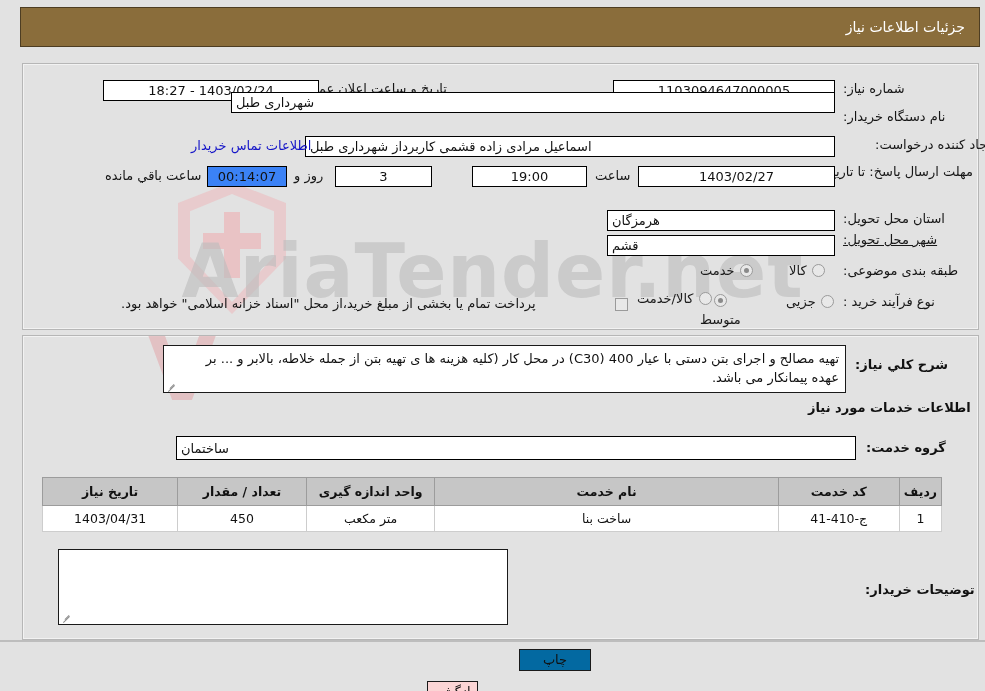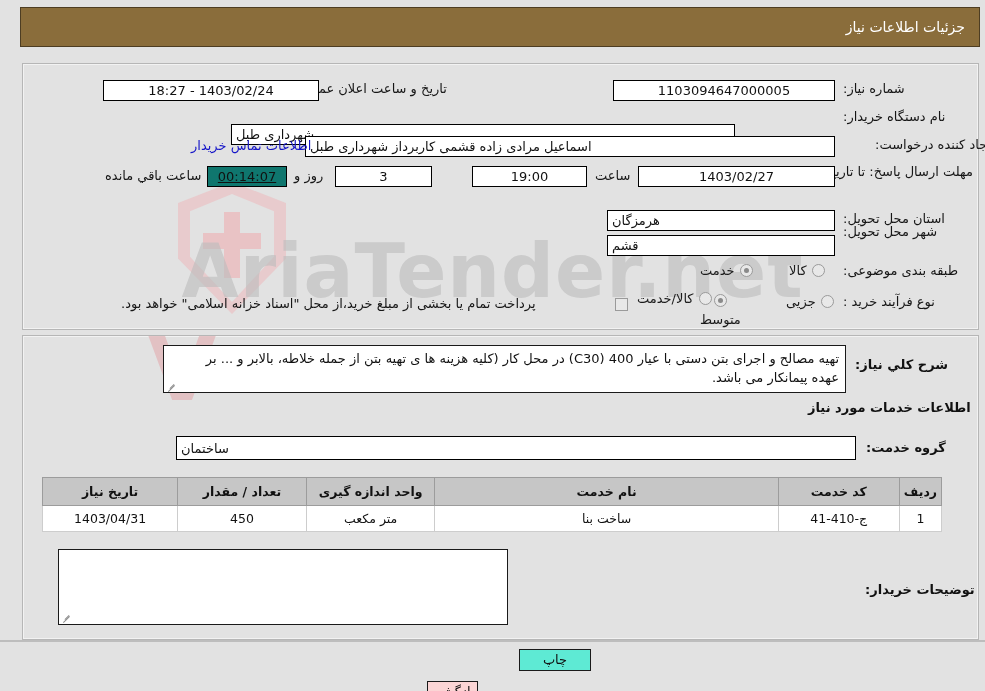"شهرداری طبل" div.fld { top: 124px -> 92px; width: 504px -> 604px }
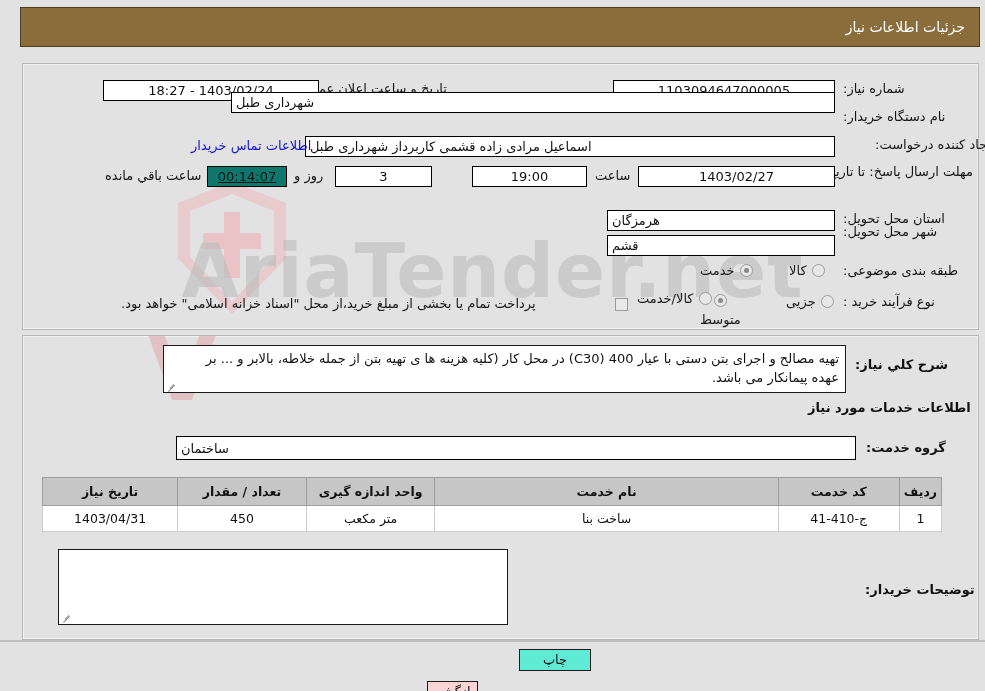"00:14:07" .fld.timer { background: #0f766e -> #3b82f6; text-decoration: underline -> none }
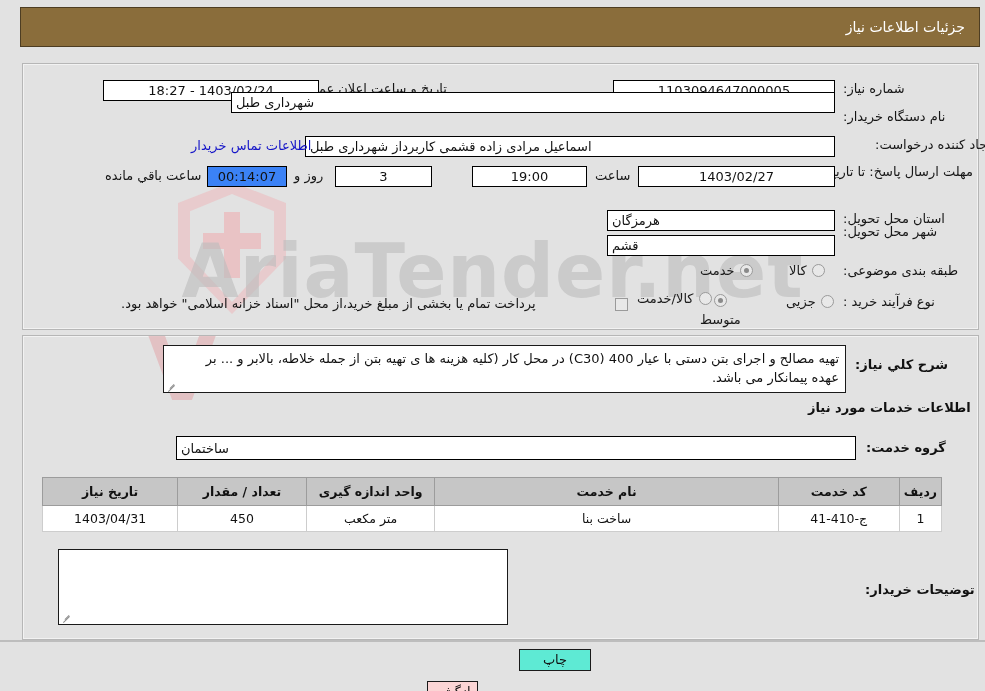"شهر محل تحویل:" div.frow { text-decoration: none -> underline; top: 224px -> 232px }
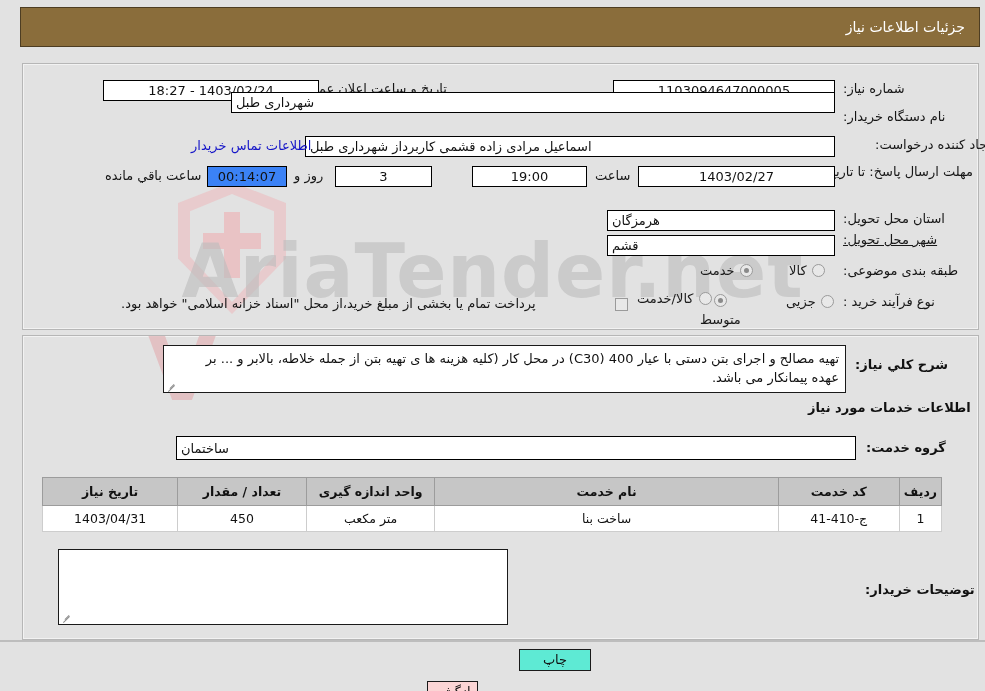"چاپ" #btn-print { background: #5eead4 -> #0369a1 }
